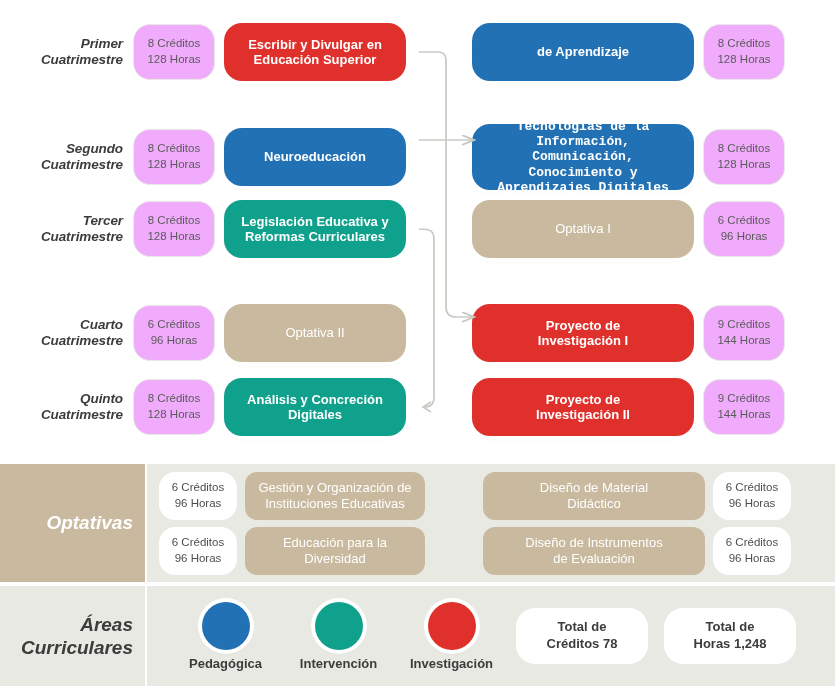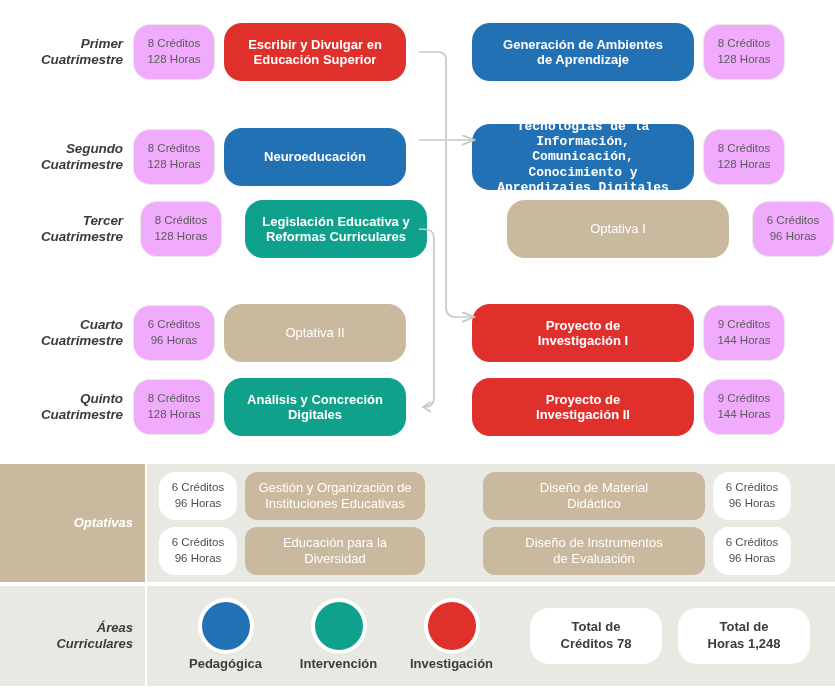"Generación de Ambientes" div { html: <div>Generación de Ambientes</div> -> none }
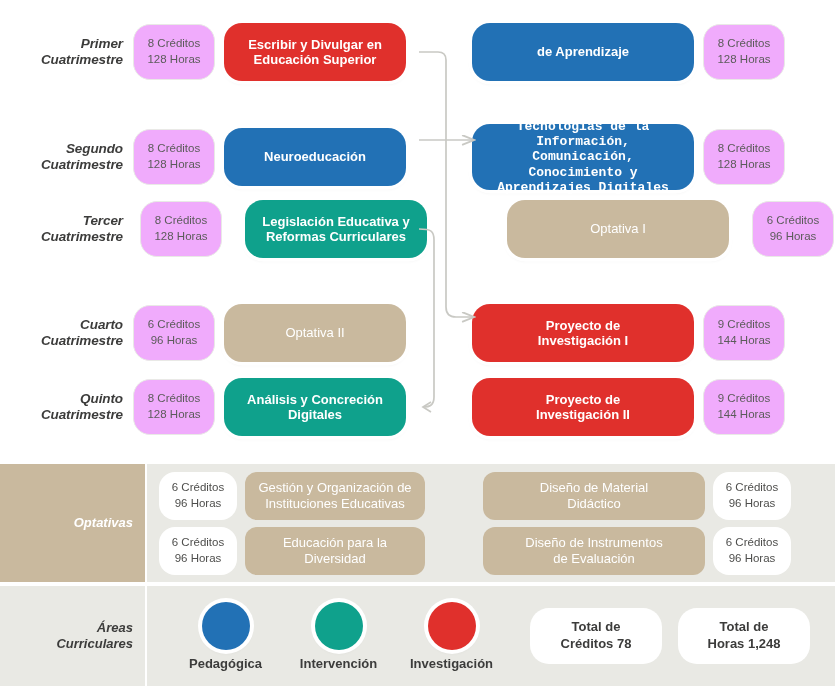"Tercer" div.sem-row { gap: 7px -> none }
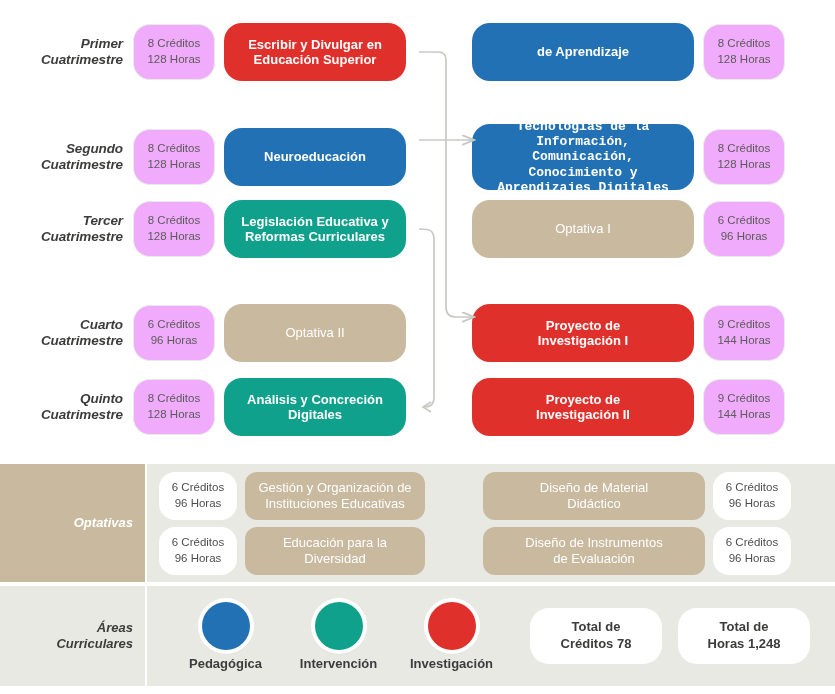"Optativas" .band-label-cell { font-size: 13px -> 19px }
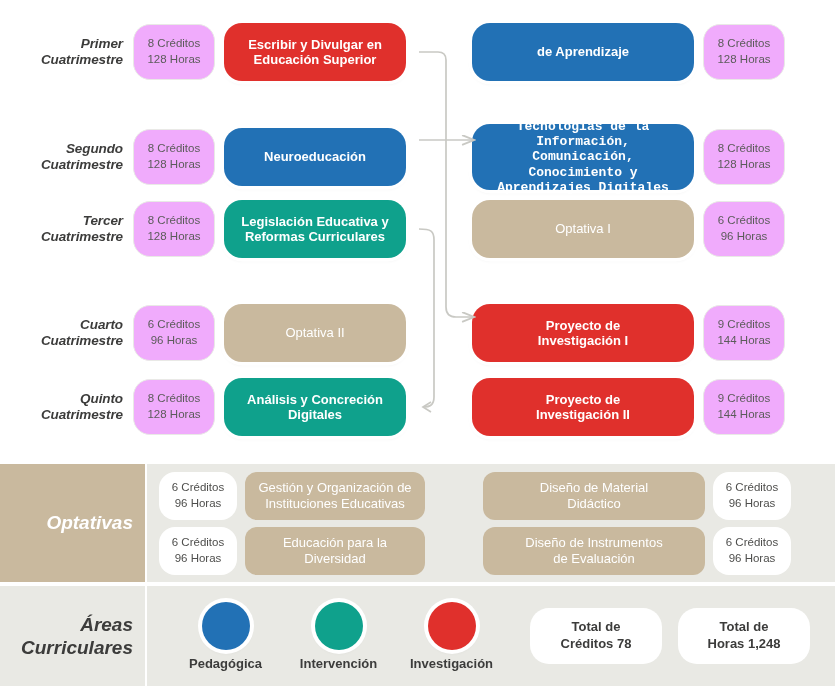"Total de" .totals { margin-left: 22px -> 8px }
